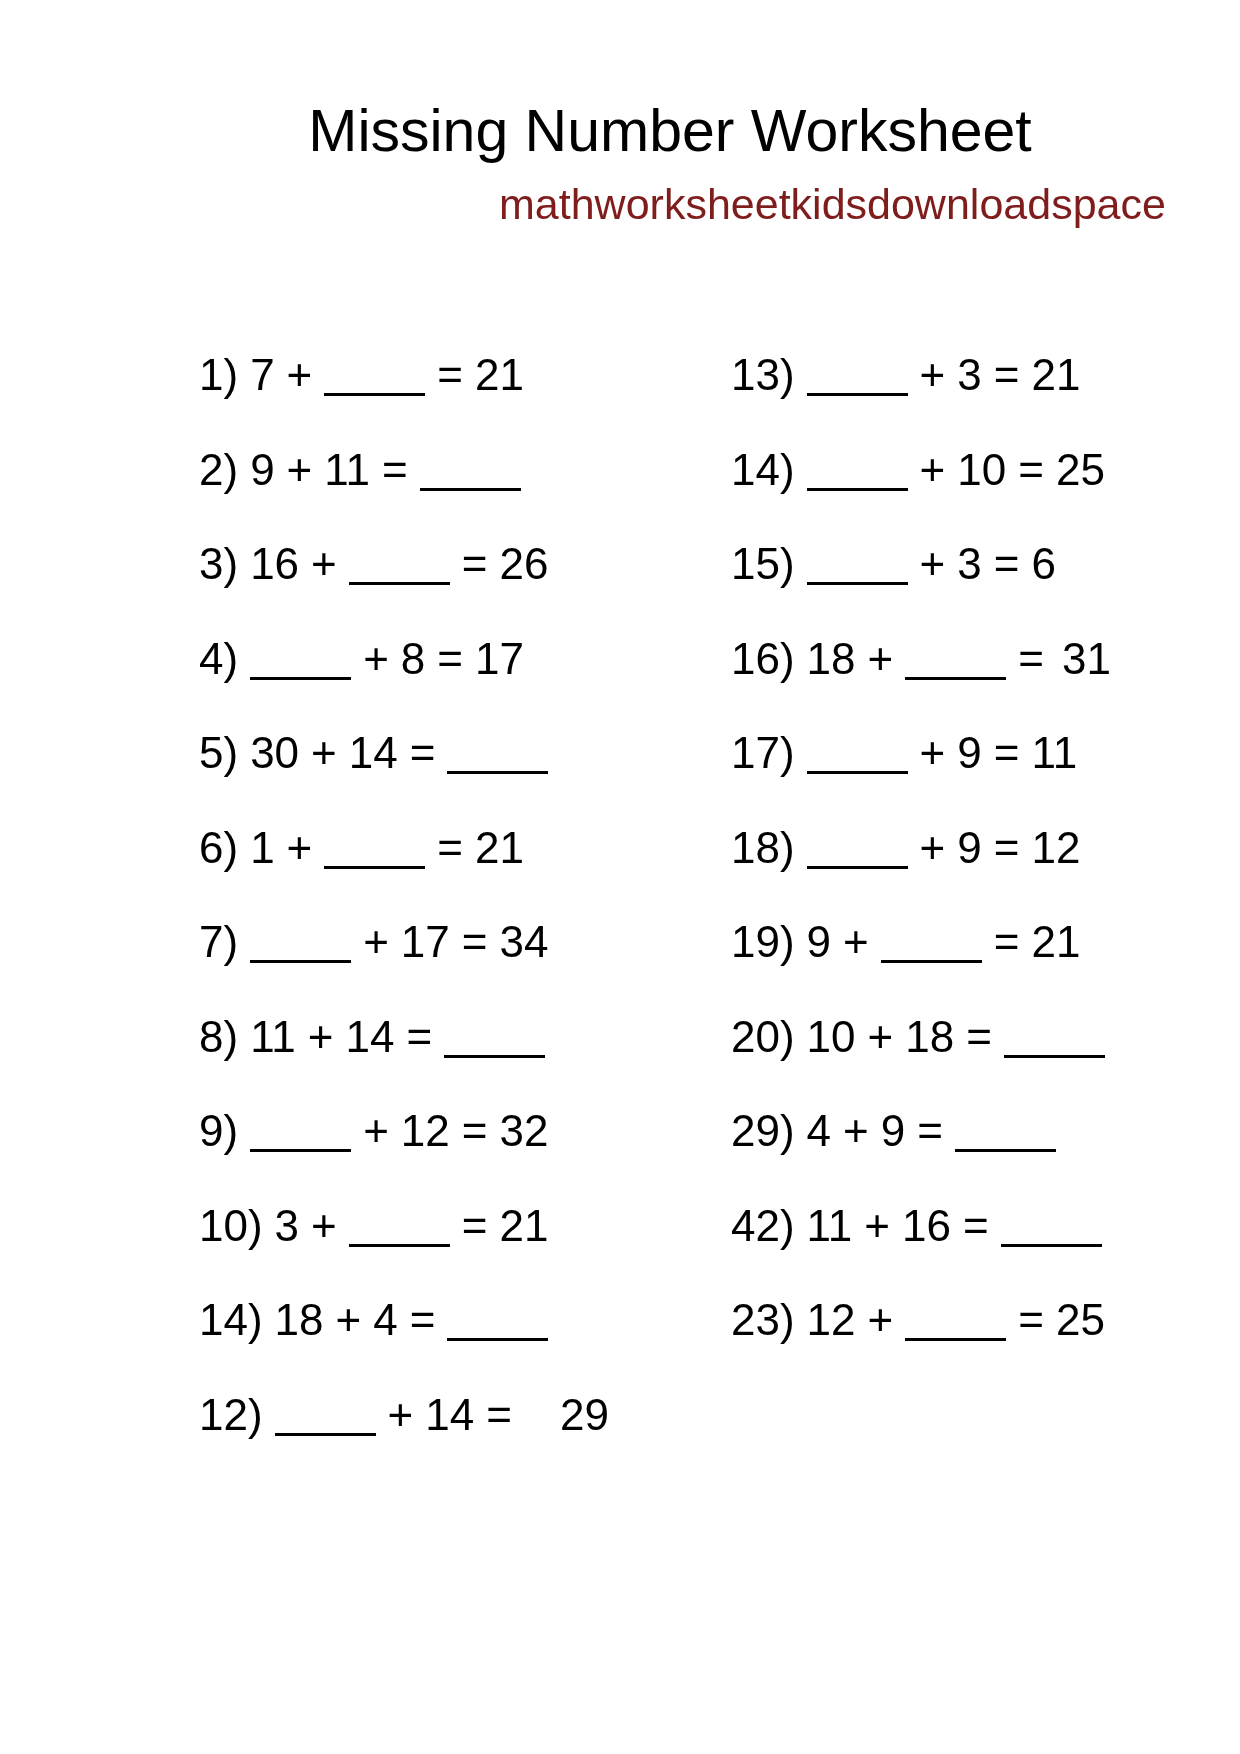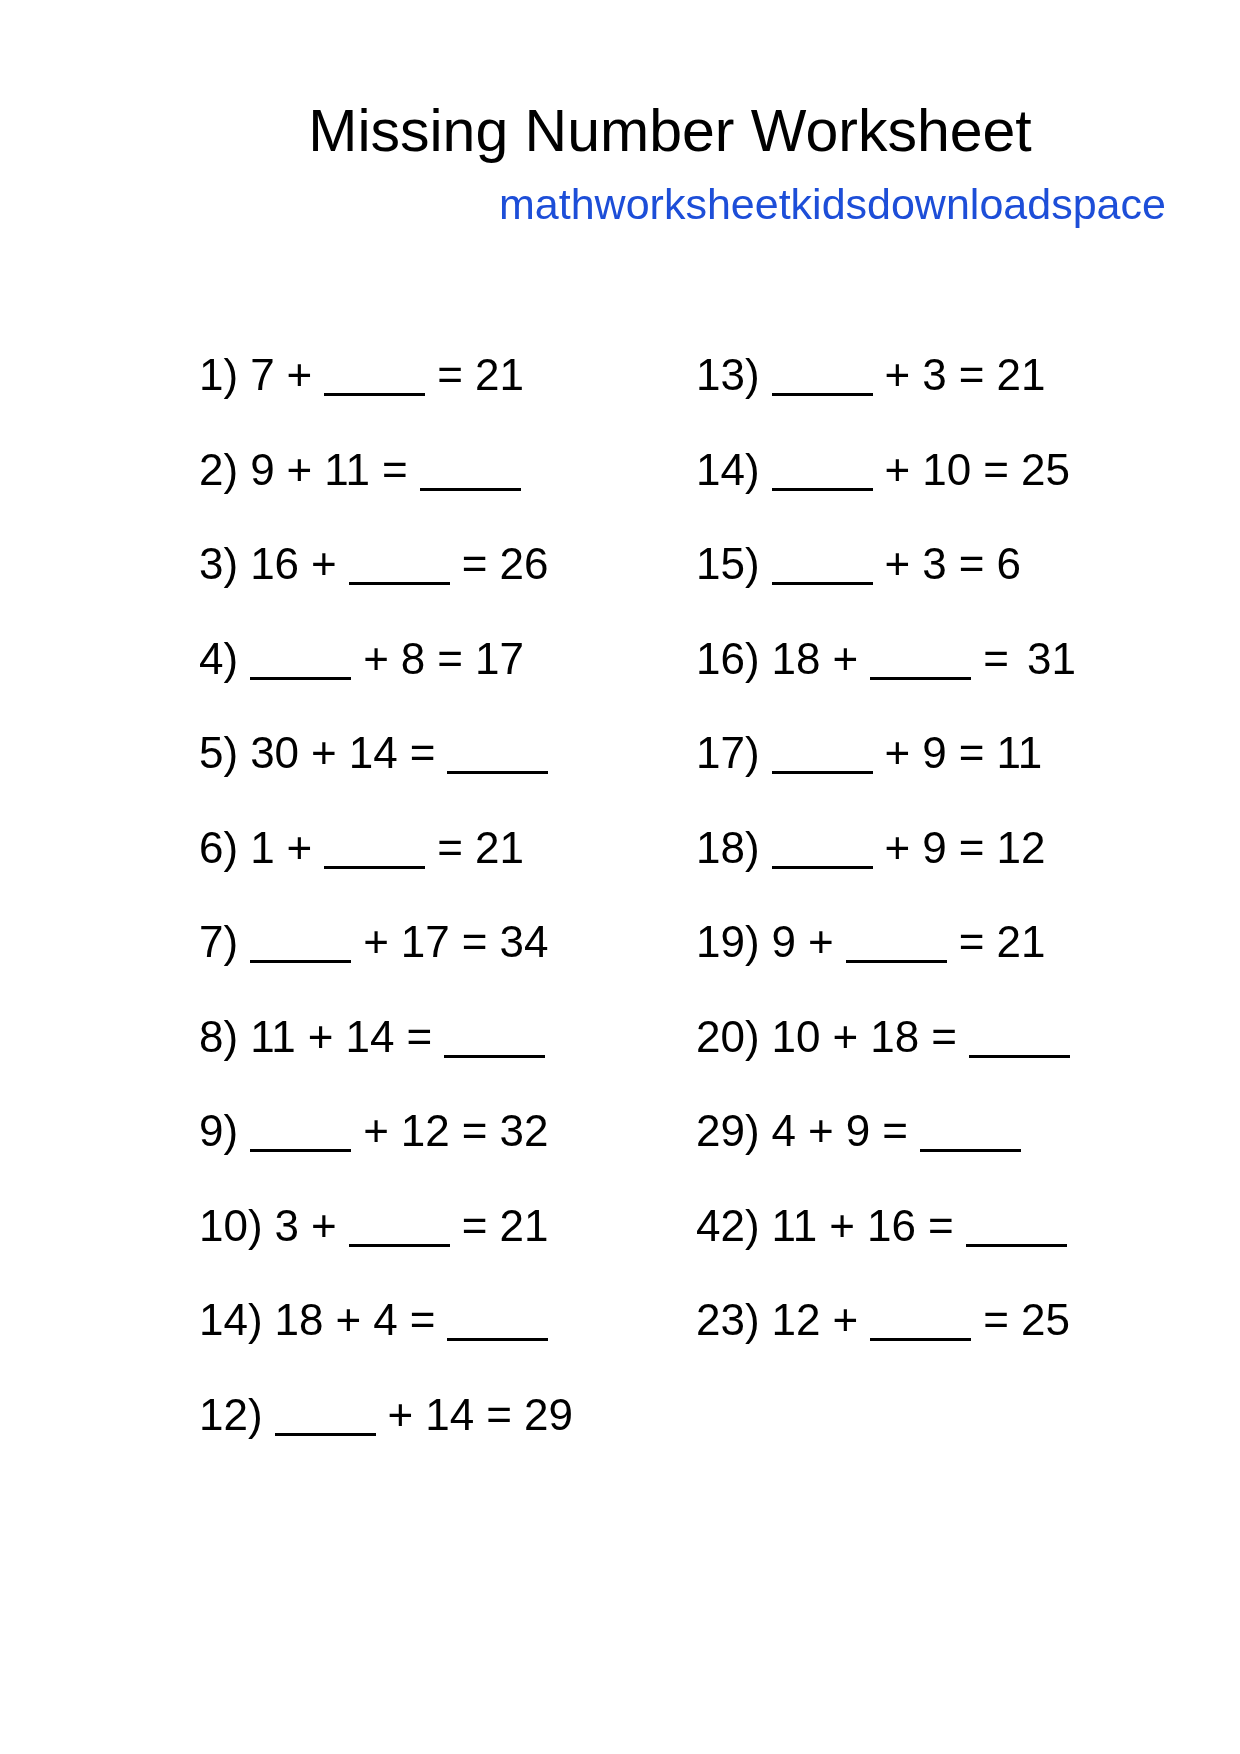"mathworksheetkidsdownloadspace" .subtitle { color: #1d4ed8 -> #7f1d1d }
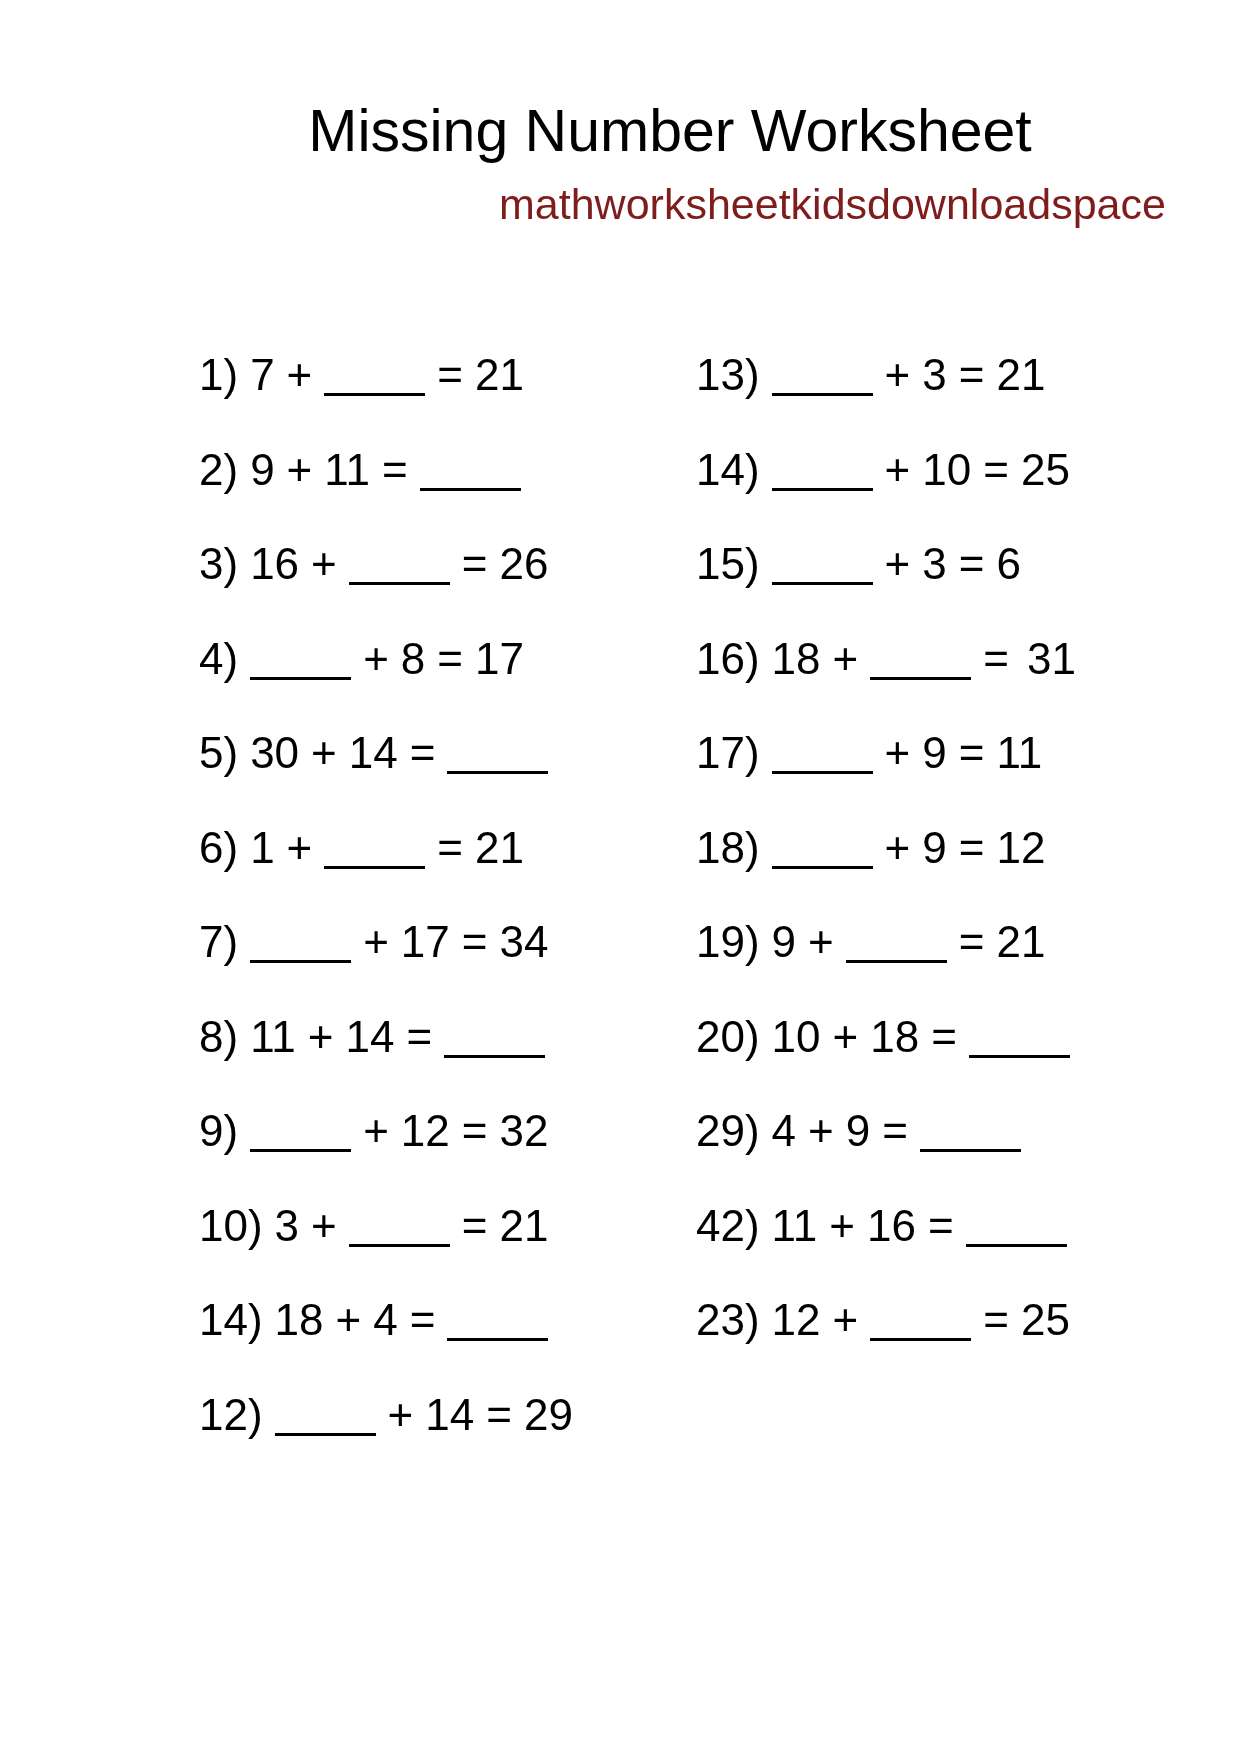"13)" .col-right { left: 696px -> 731px }
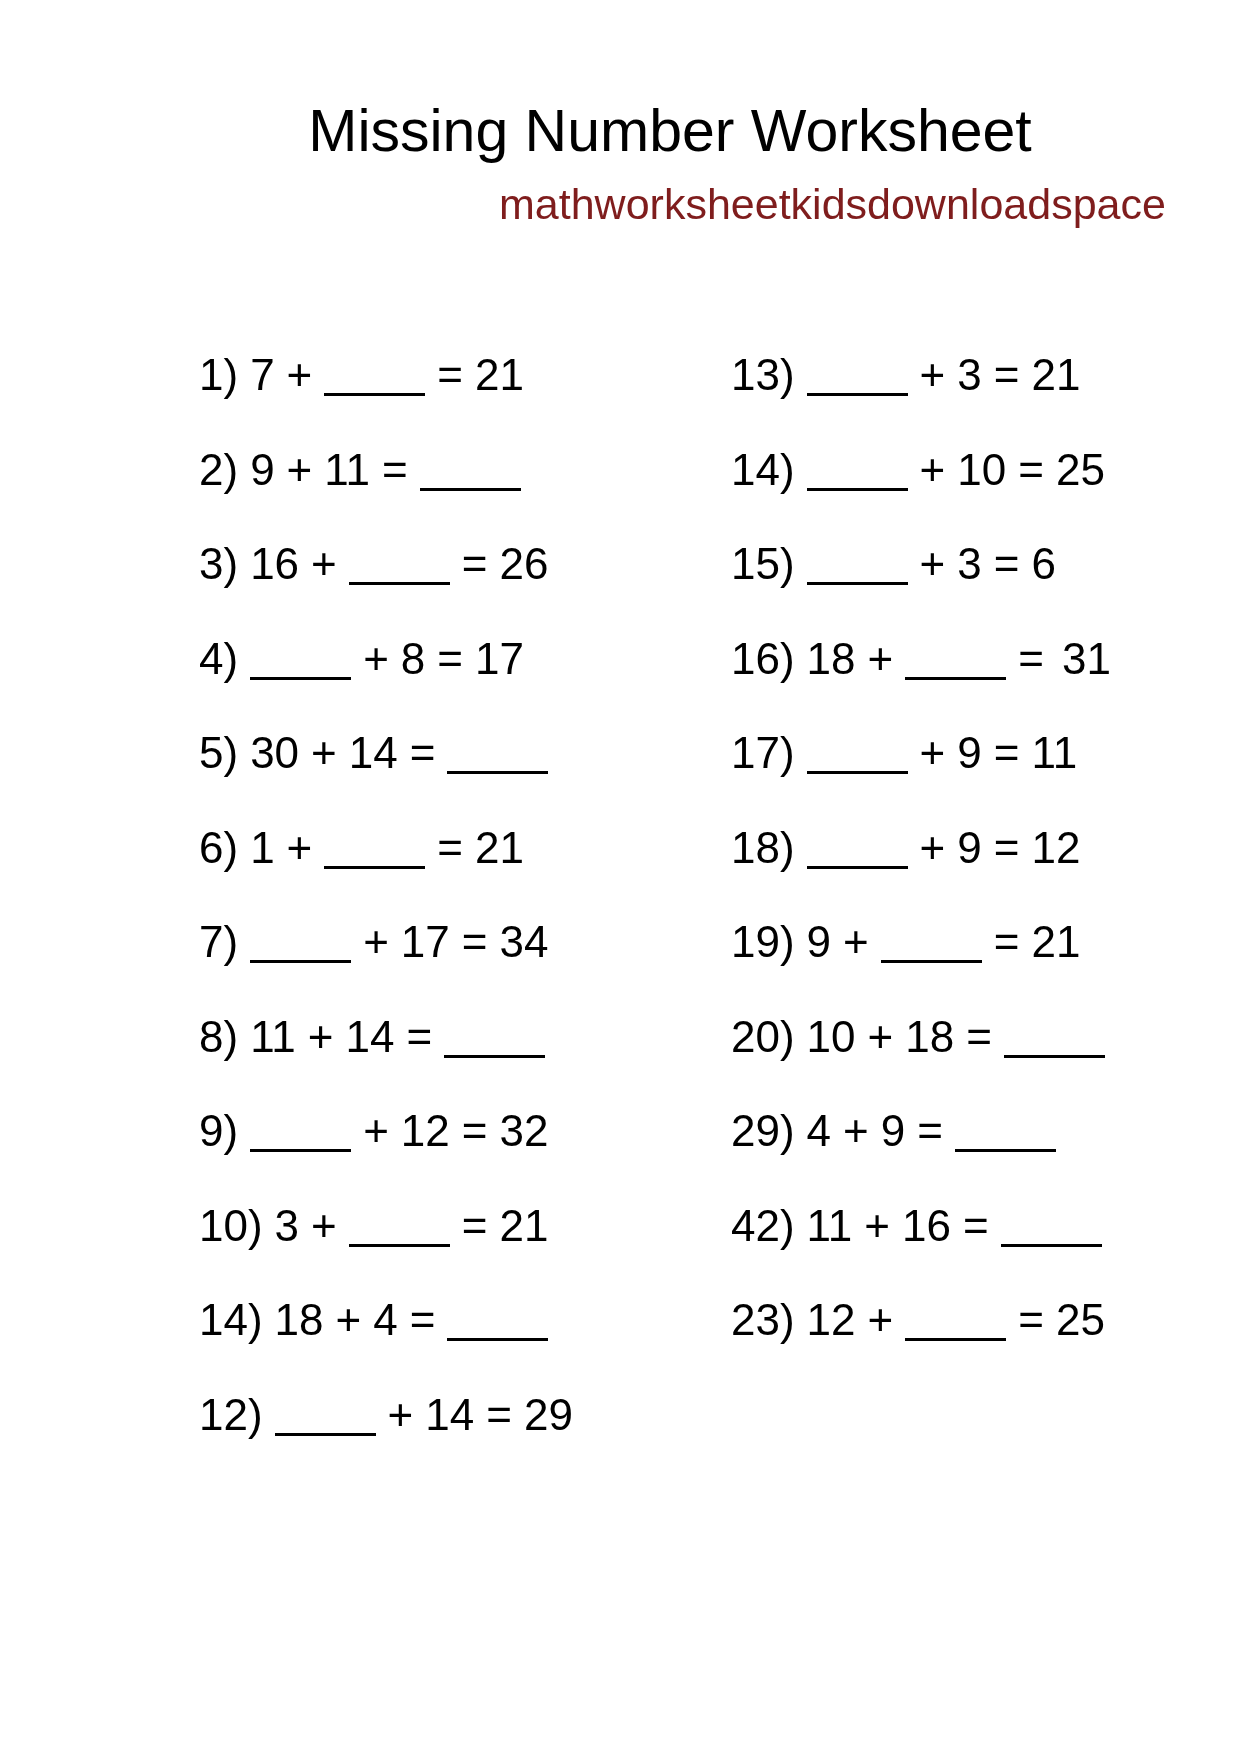"29" span.part { margin-left: none -> 36px }
